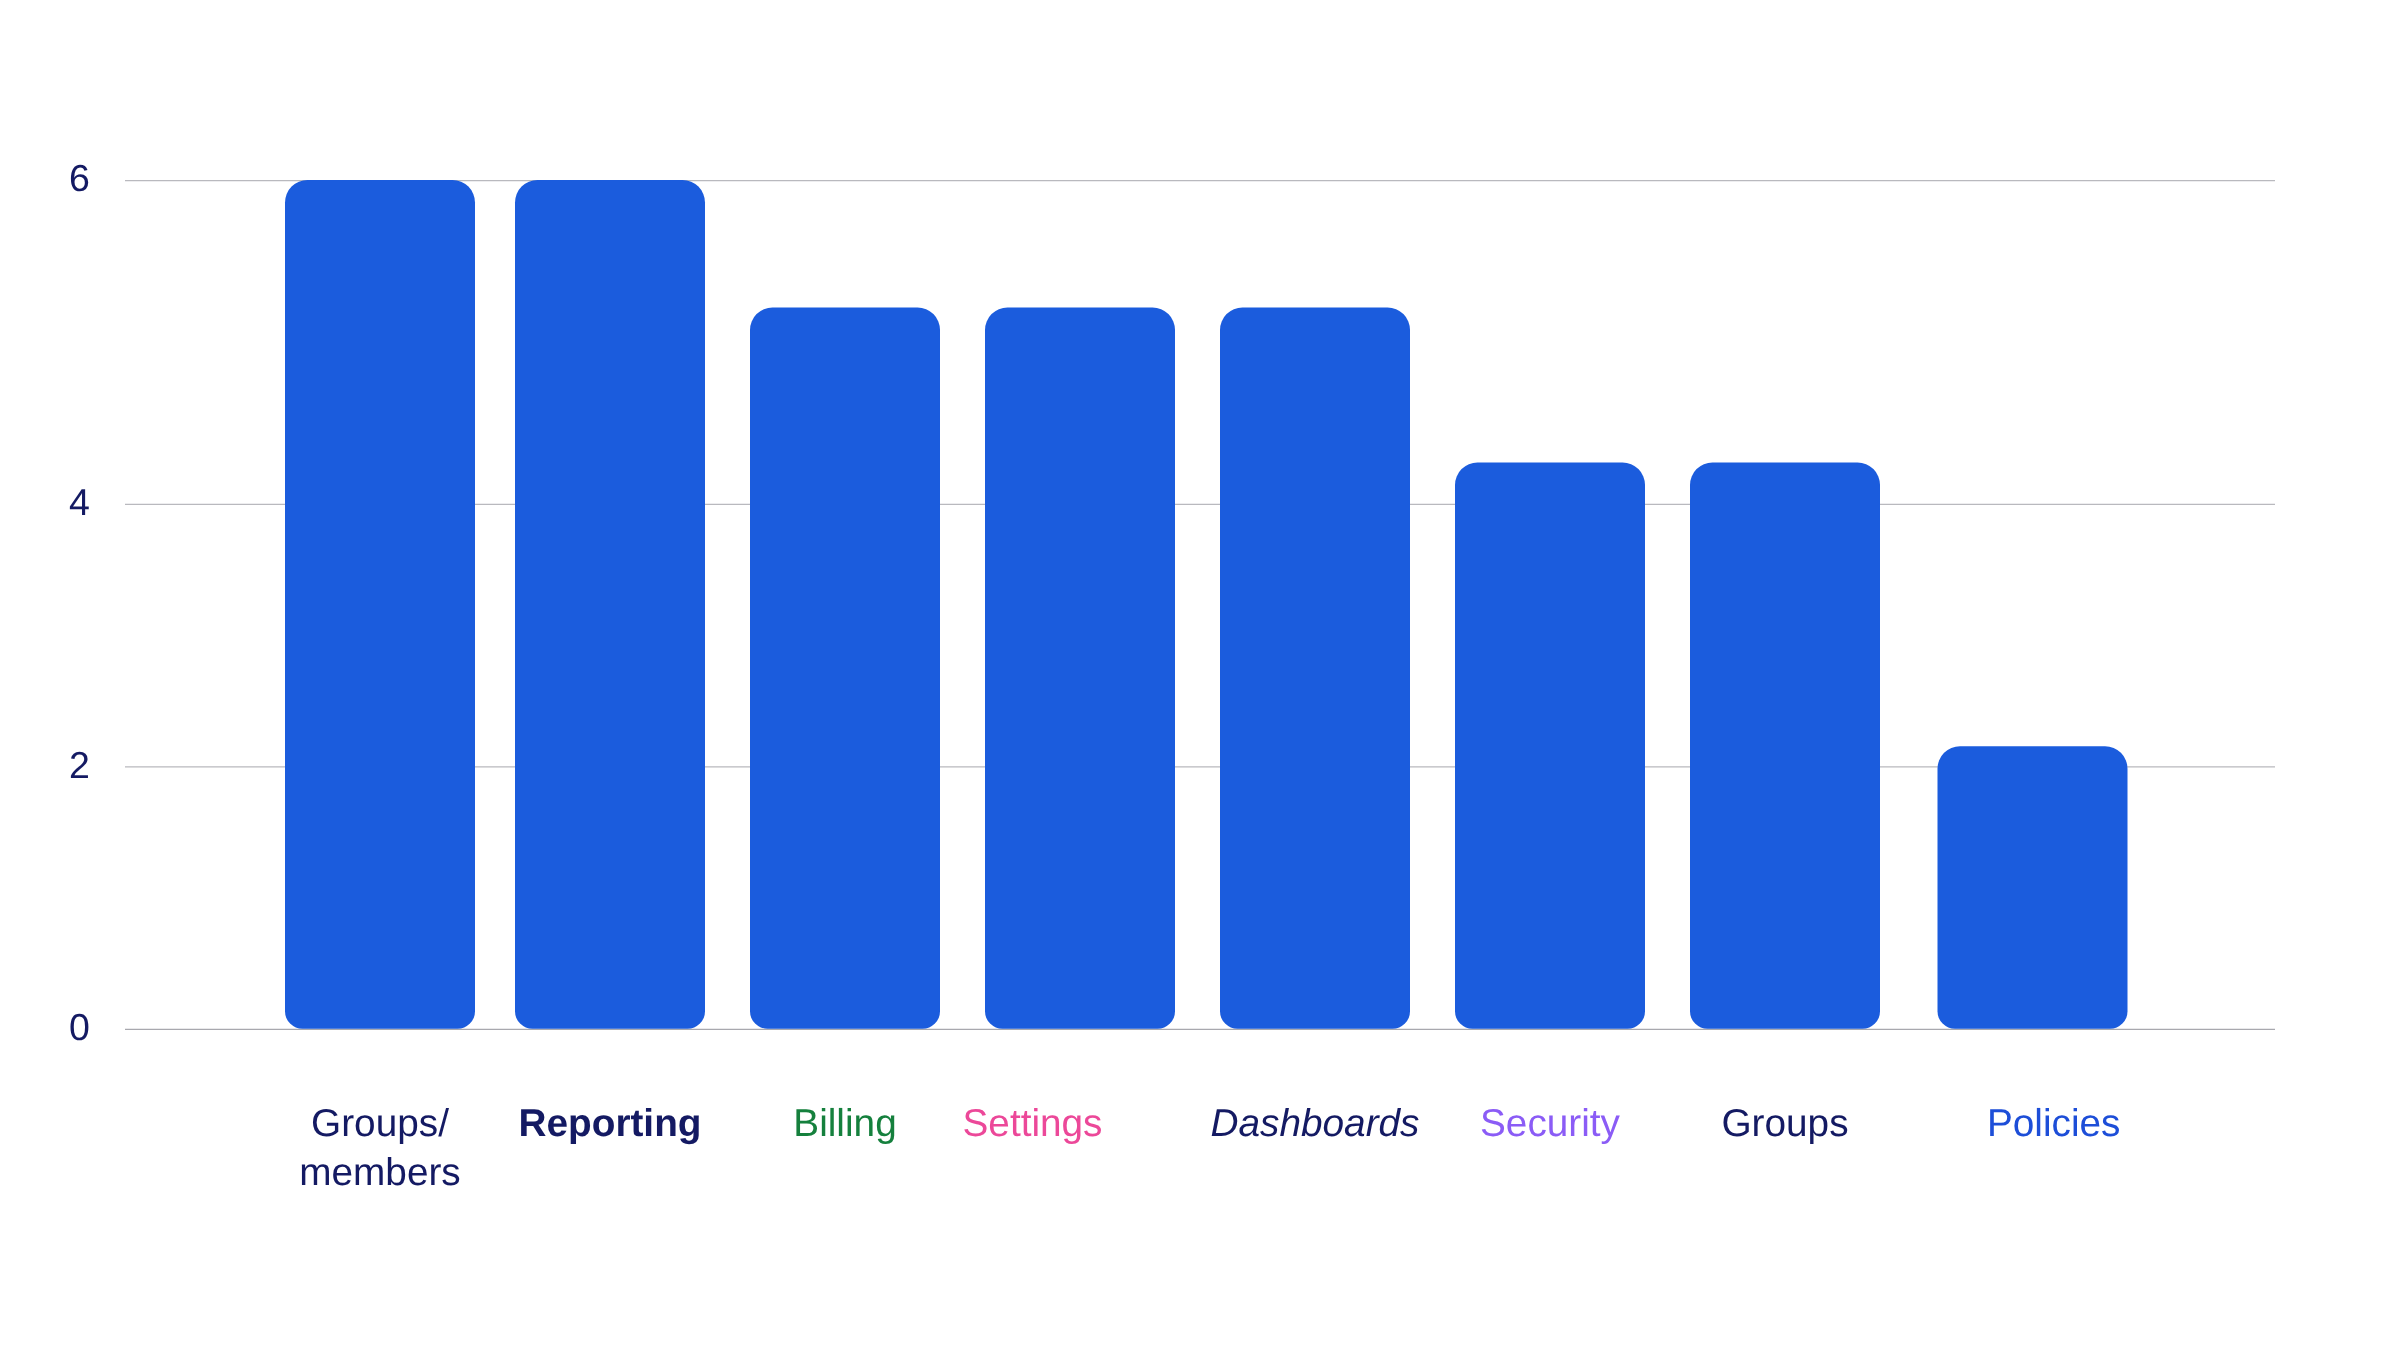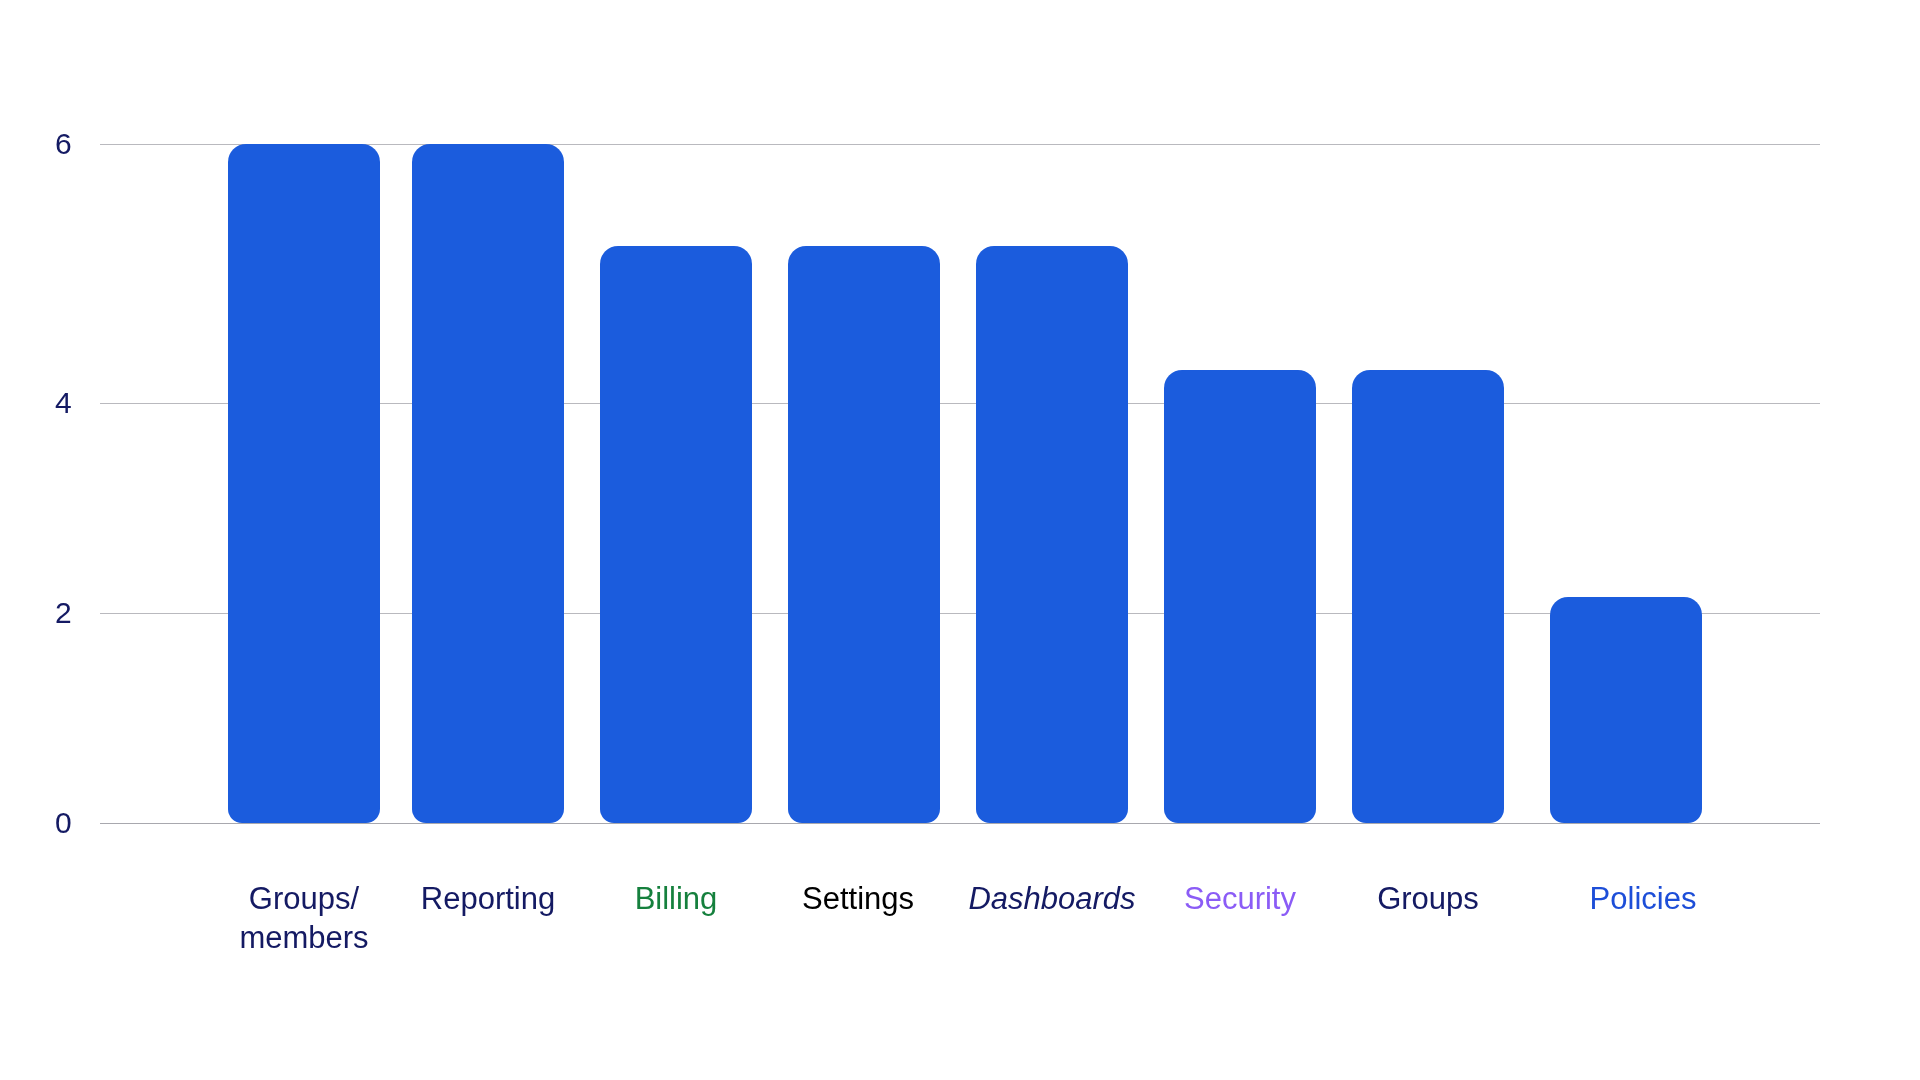"Reporting" div.xlabel { font-weight: none -> bold }
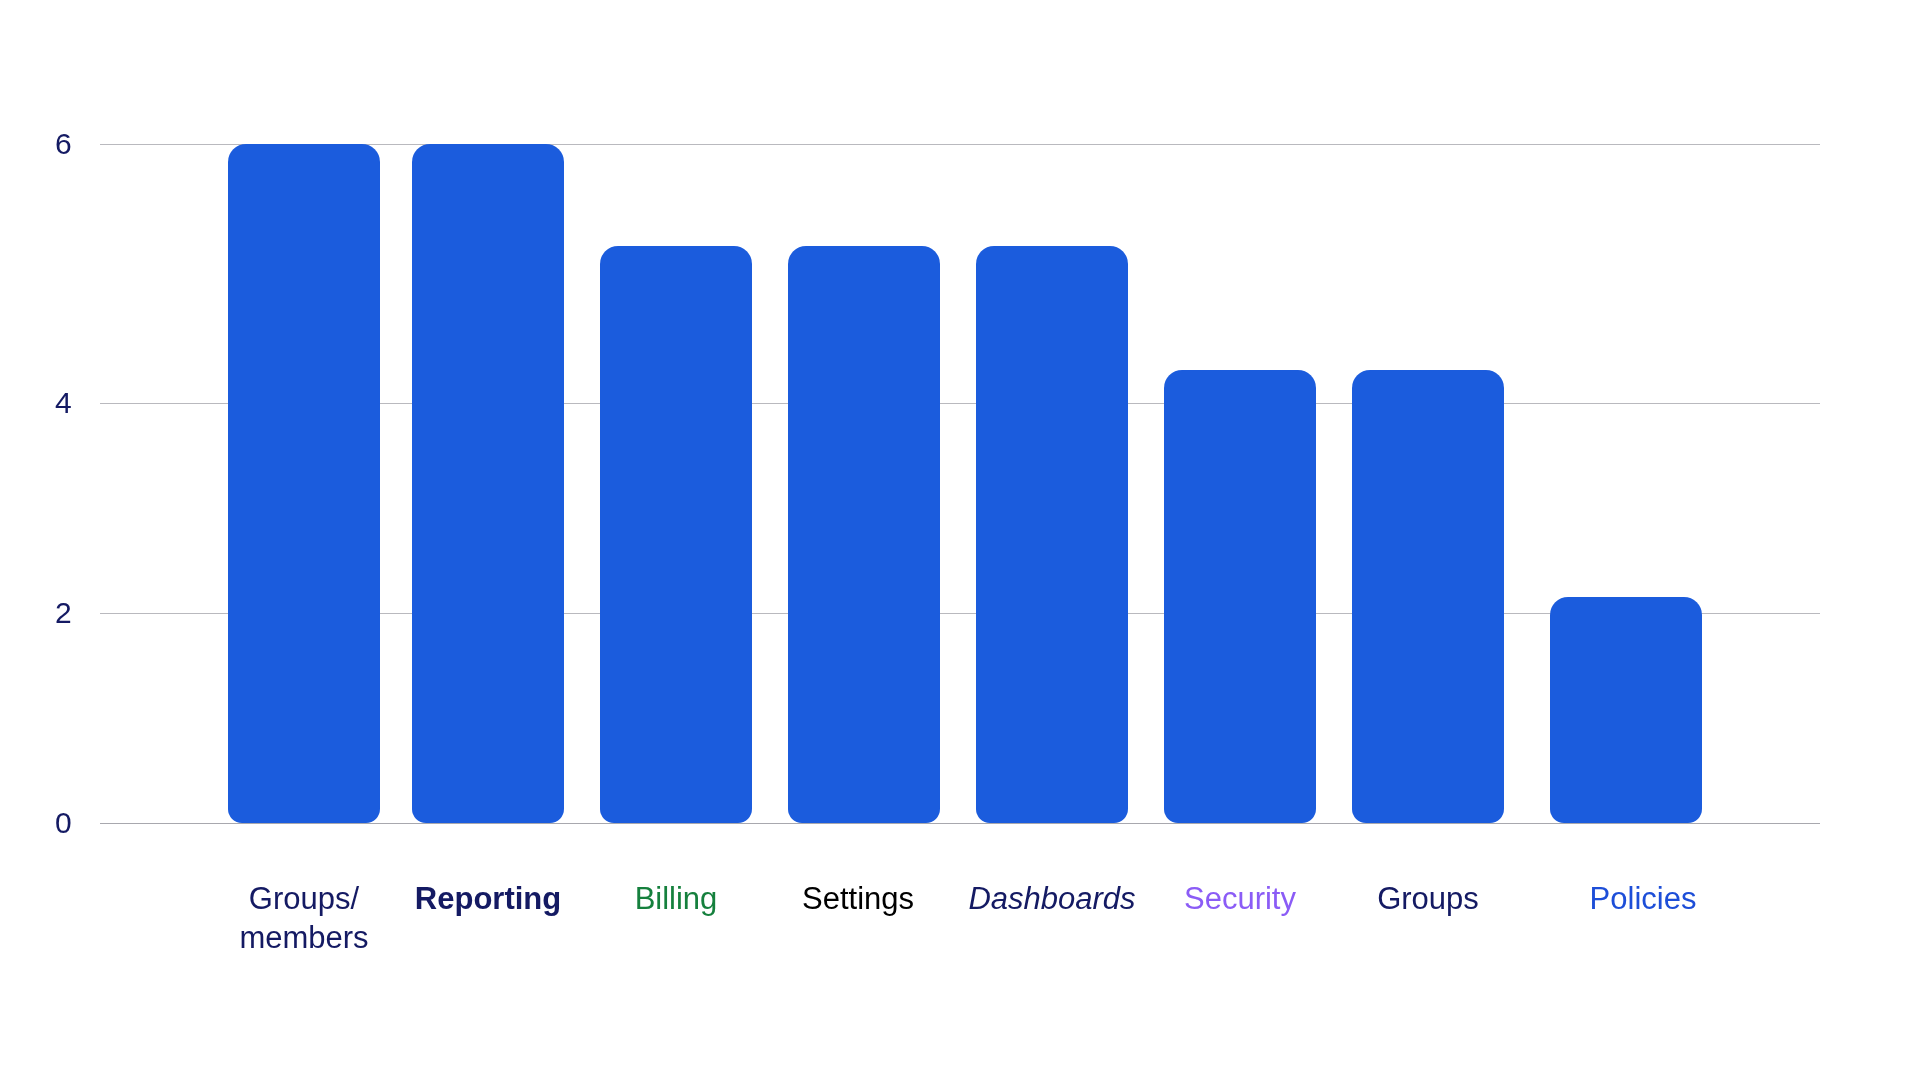"Settings" div.xlabel { color: #000000 -> #ec4899; left: 643px -> 611px }
